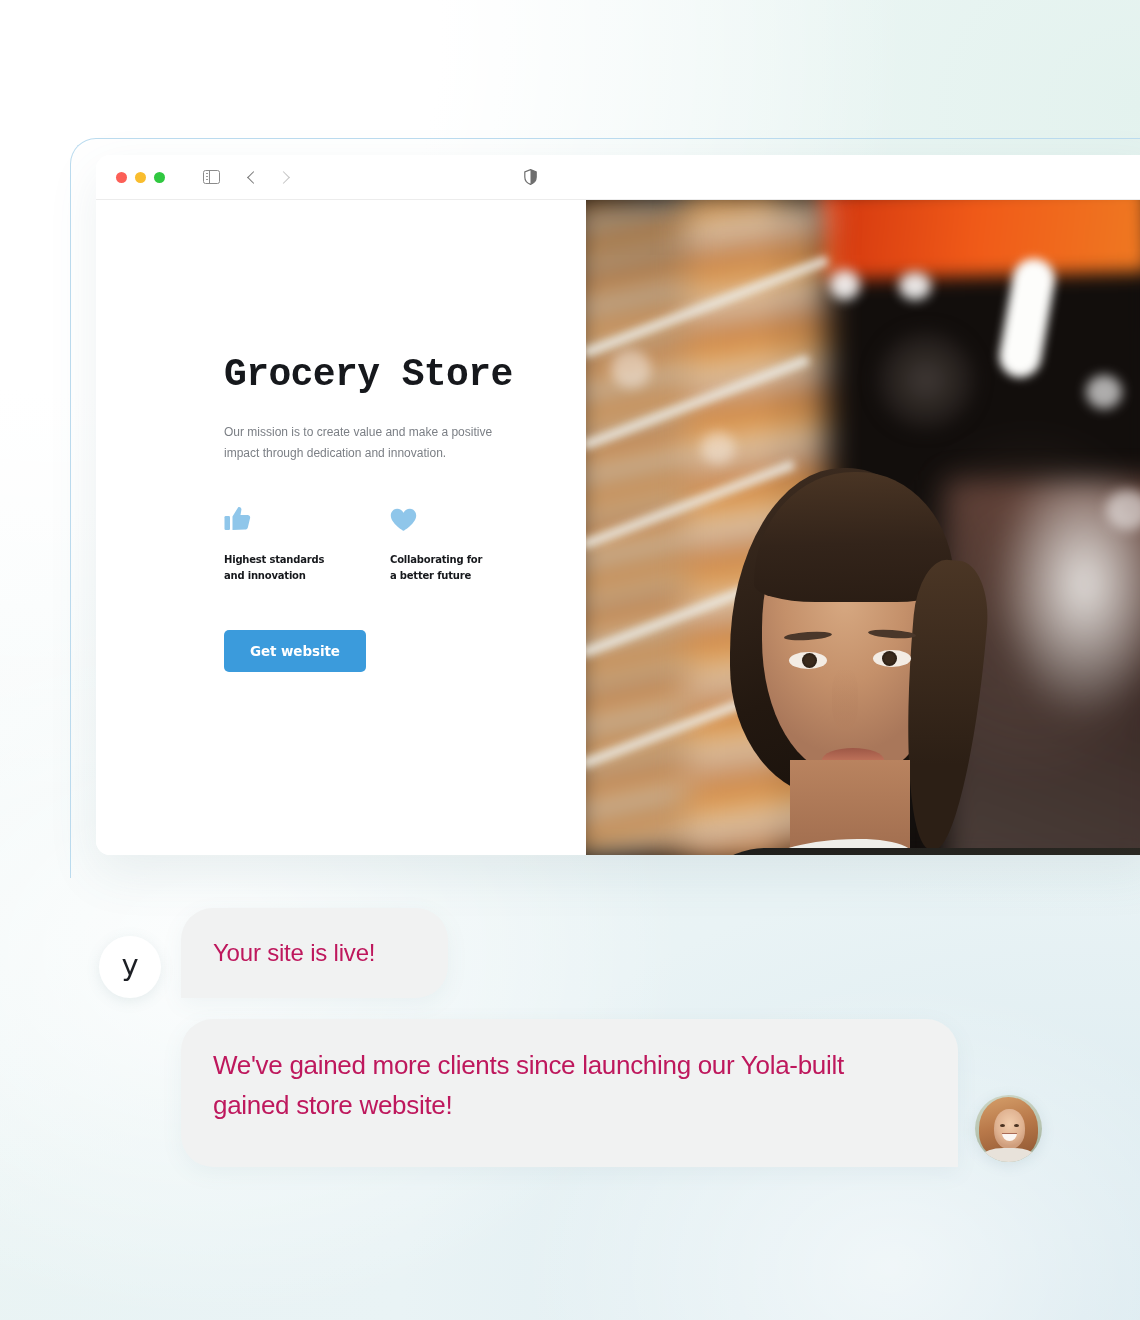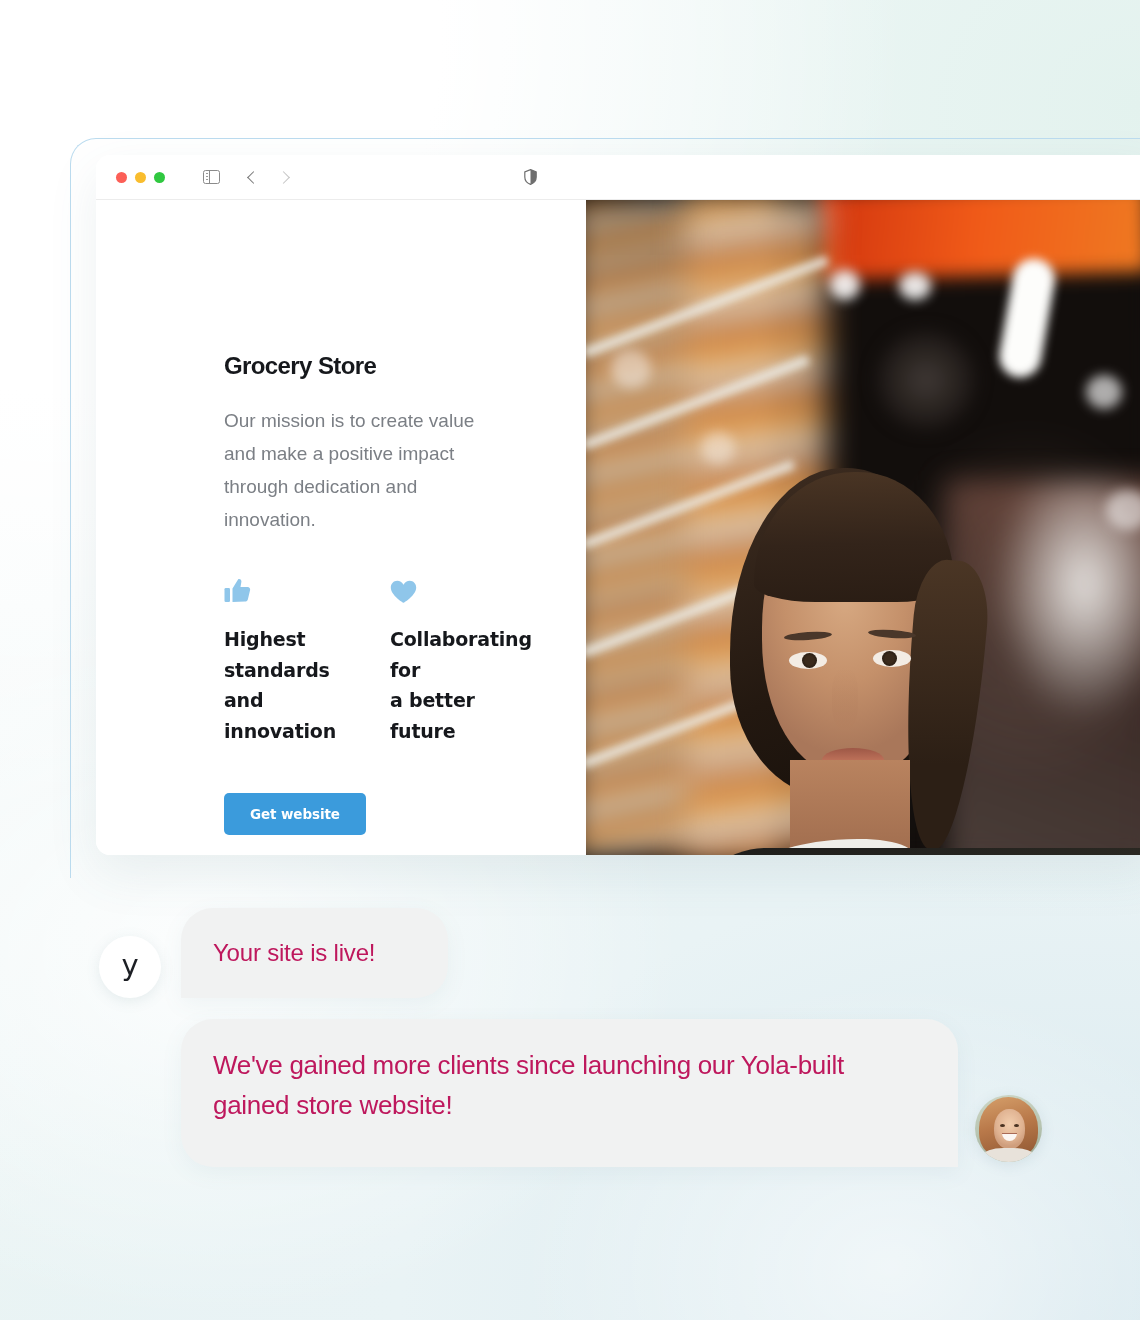"Grocery Store" .hero-title { font-family: Liberation Sans, sans-serif -> Liberation Mono, monospace; font-size: 24px -> 38px }
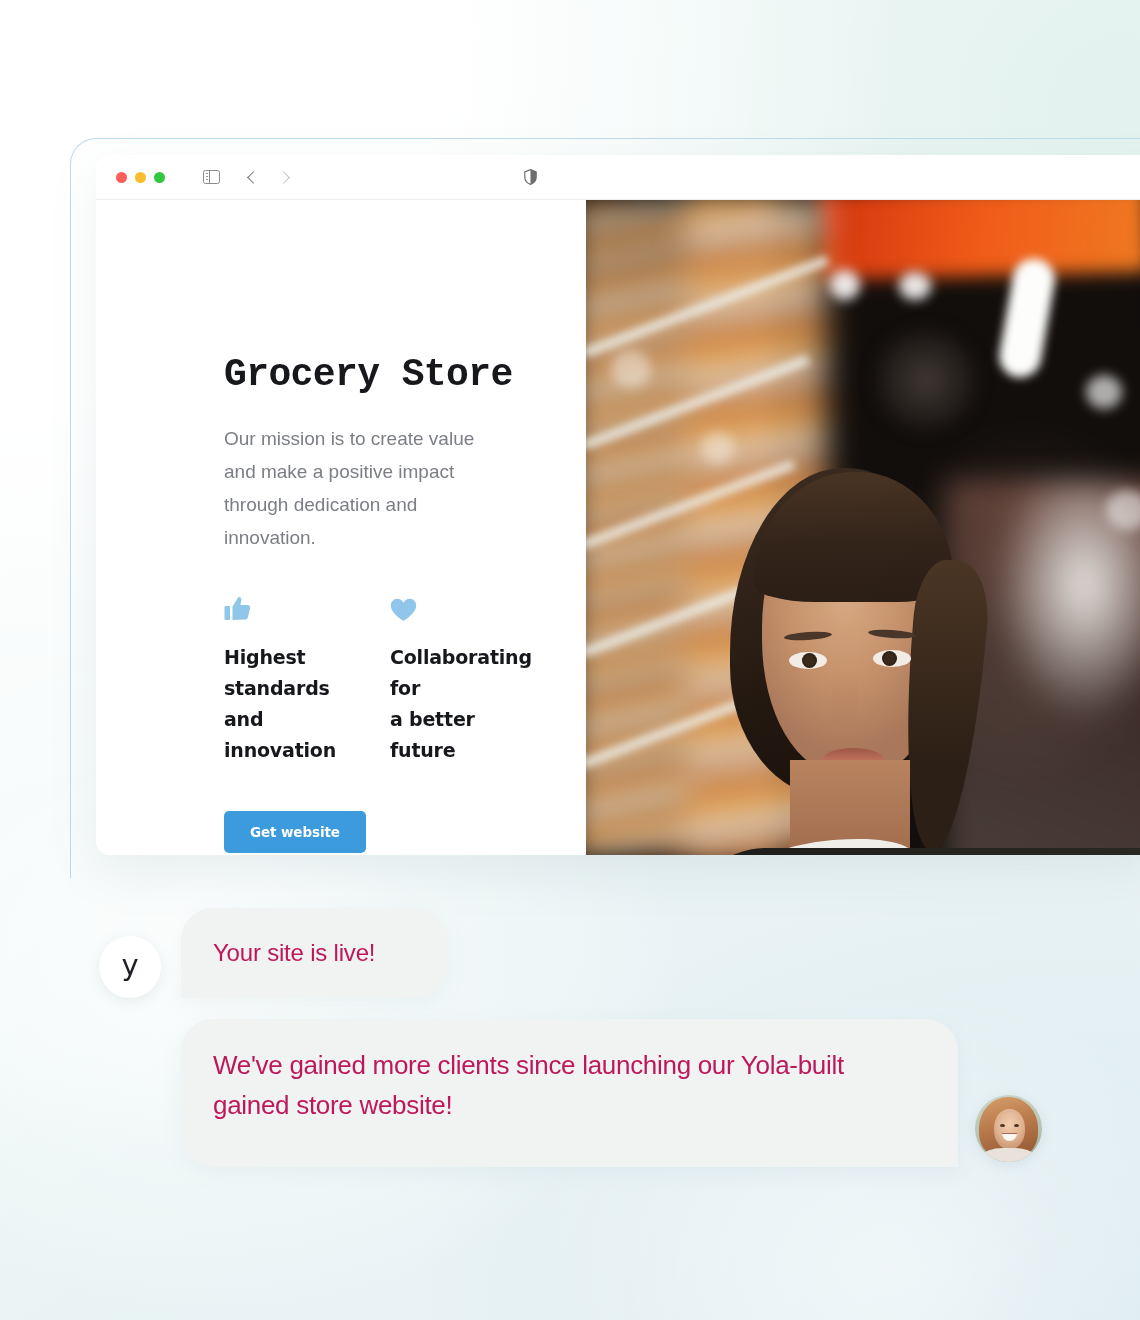"Our mission is to create" .hero-sub { font-size: 19px -> 12px }
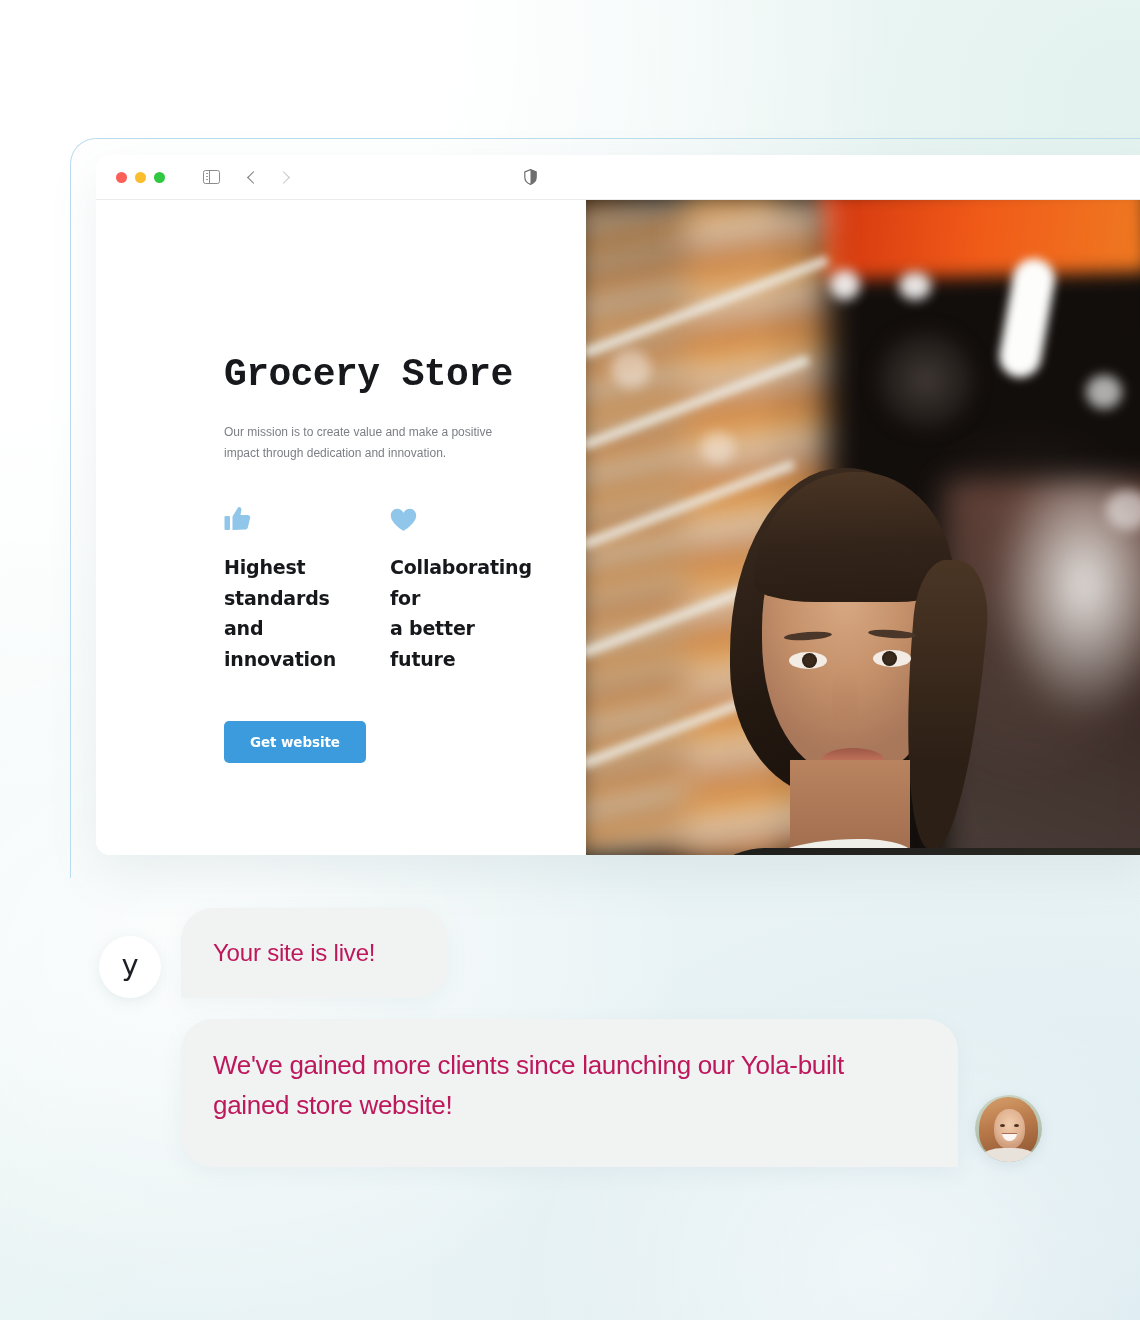"Highest standards" .feat-label { font-size: 19px -> 10px }
